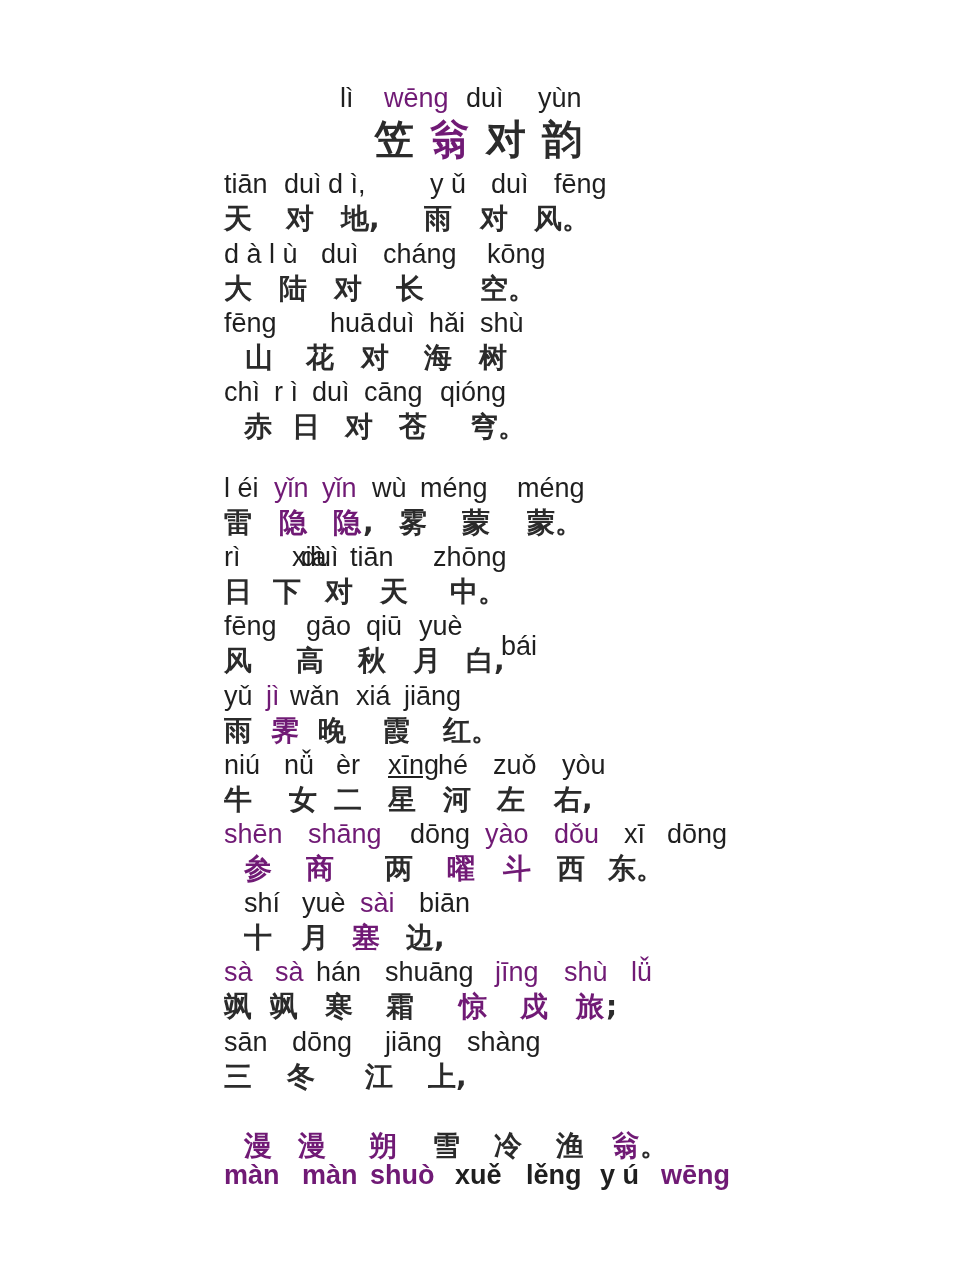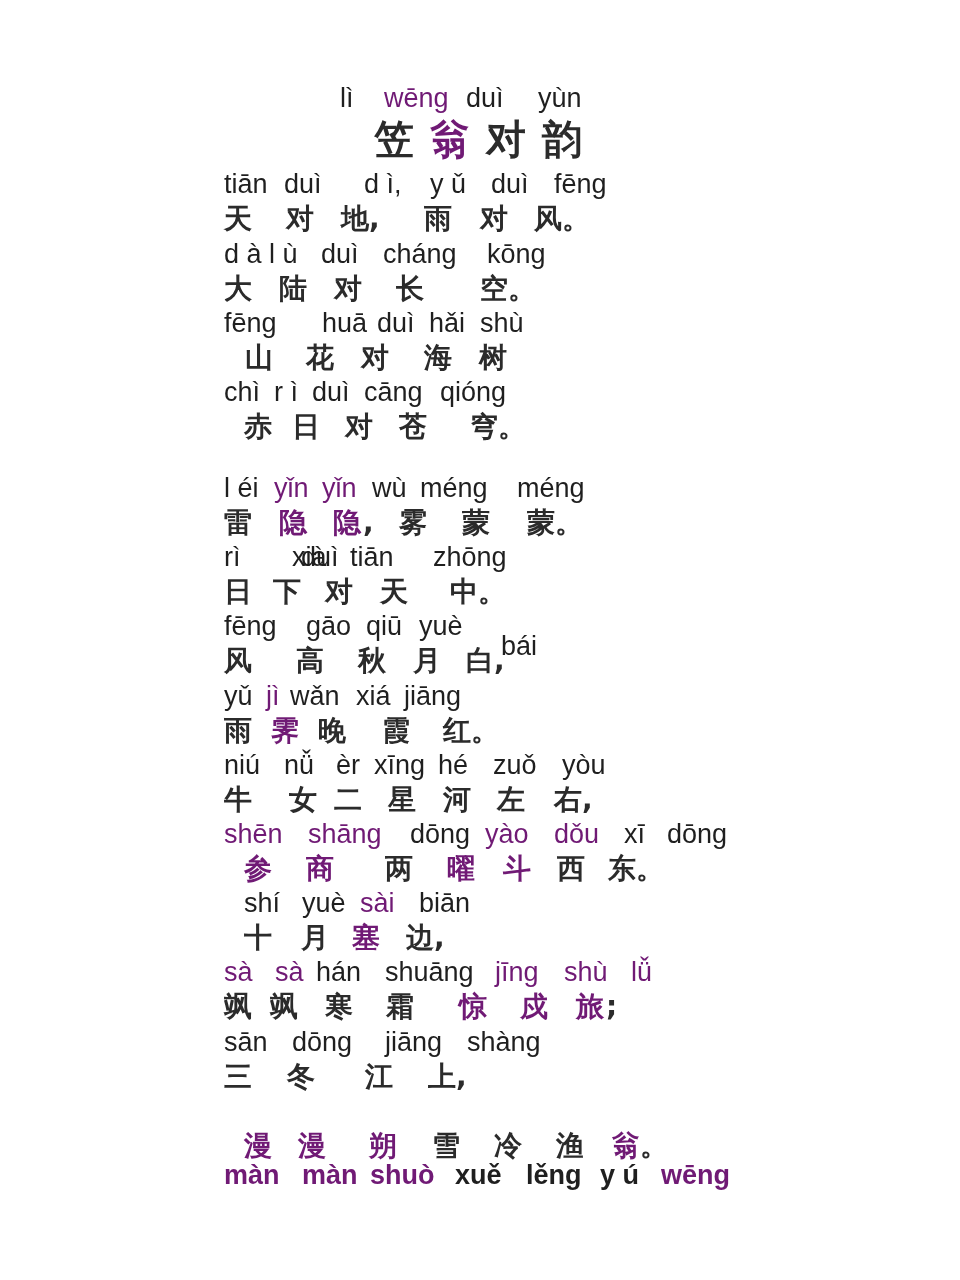"d ì," span.seg { left: 364px -> 328px }
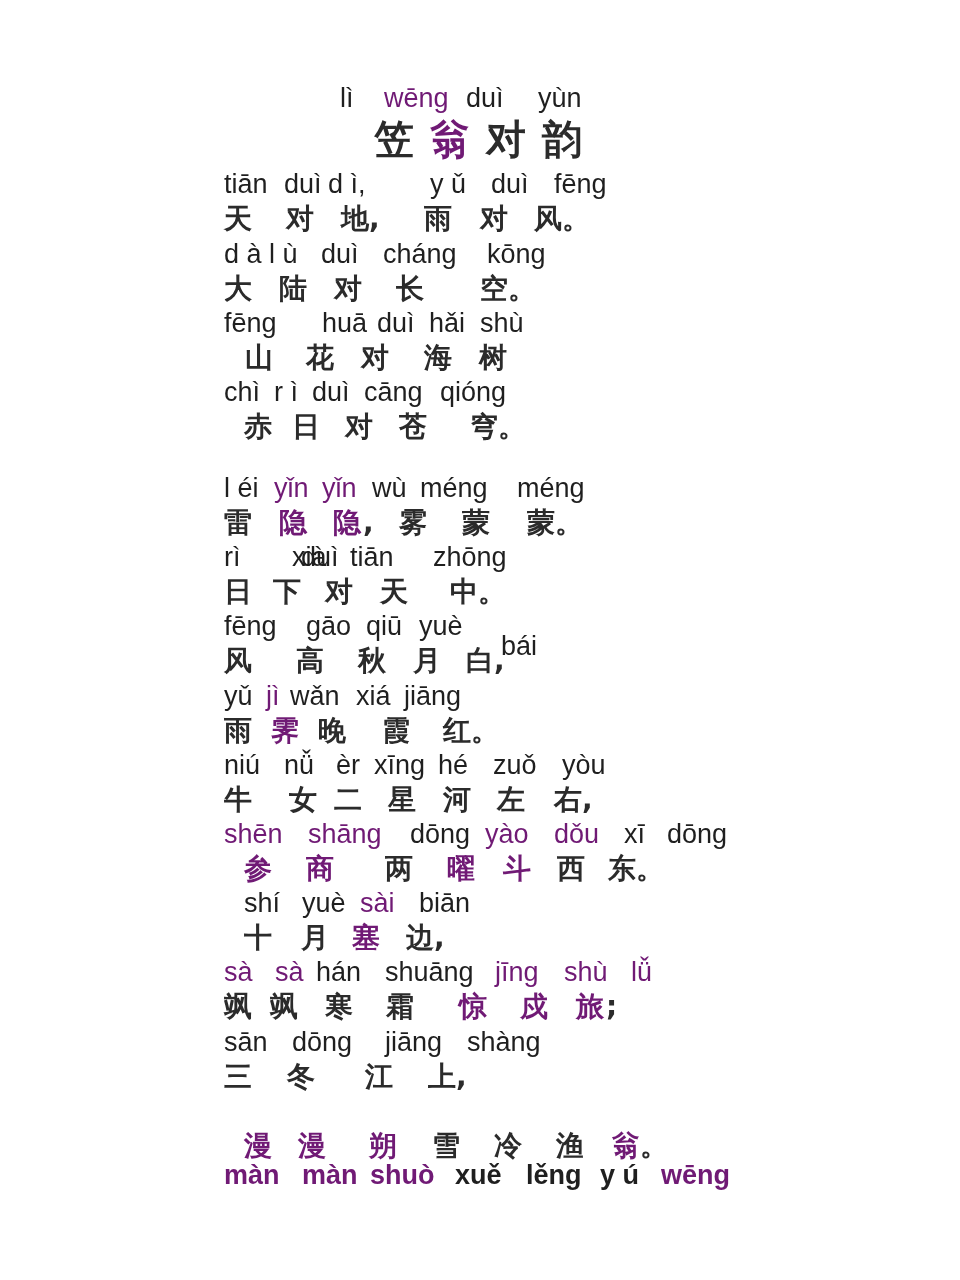"huā" span.seg { left: 322px -> 330px }
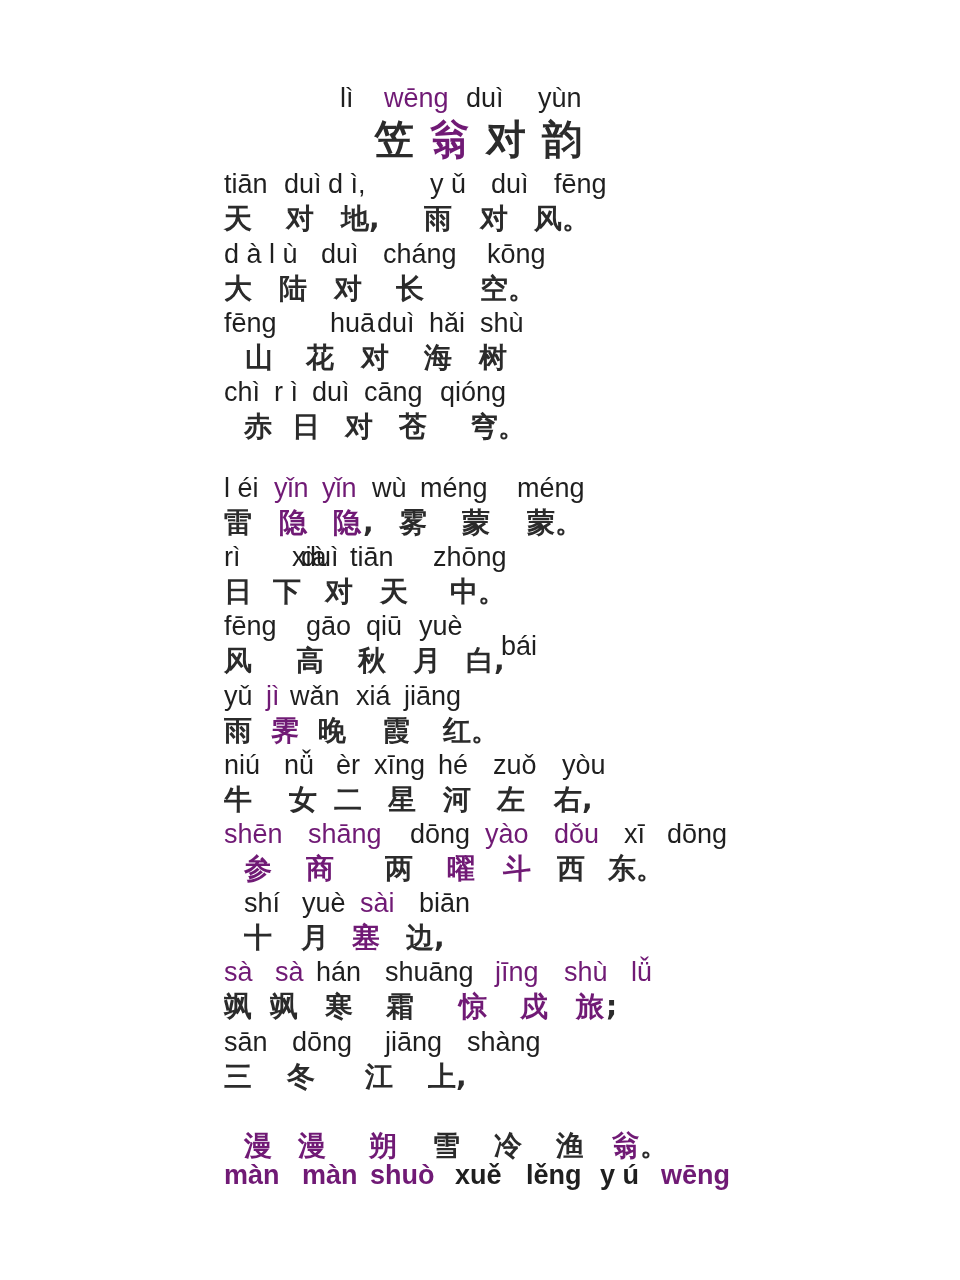"xīng" span.seg { left: 374px -> 388px; text-decoration: none -> underline }
